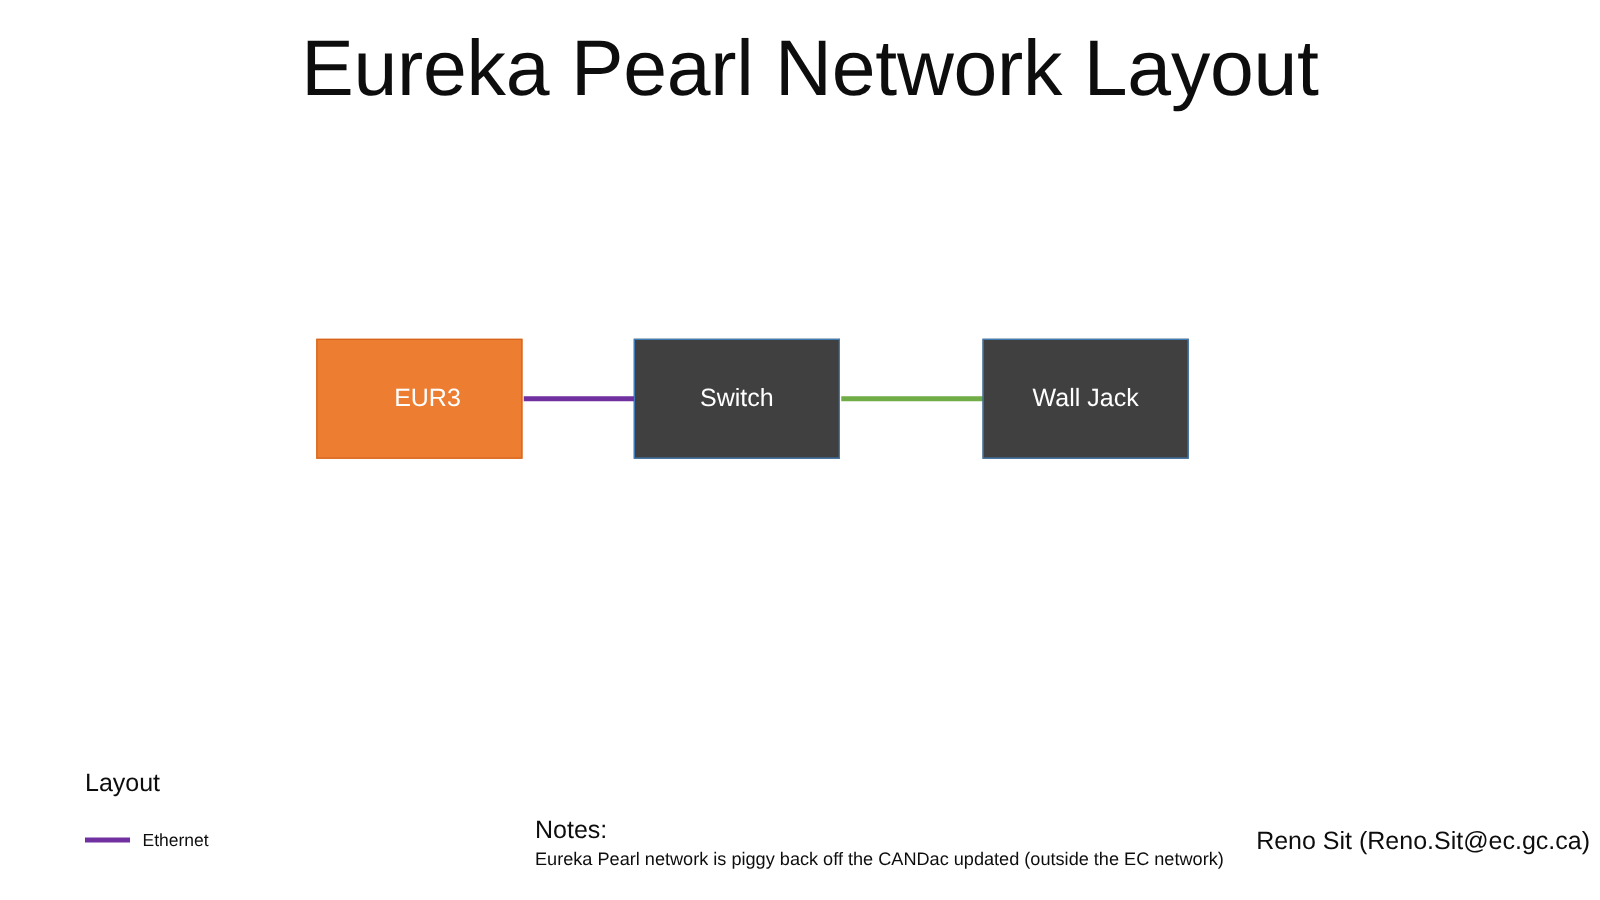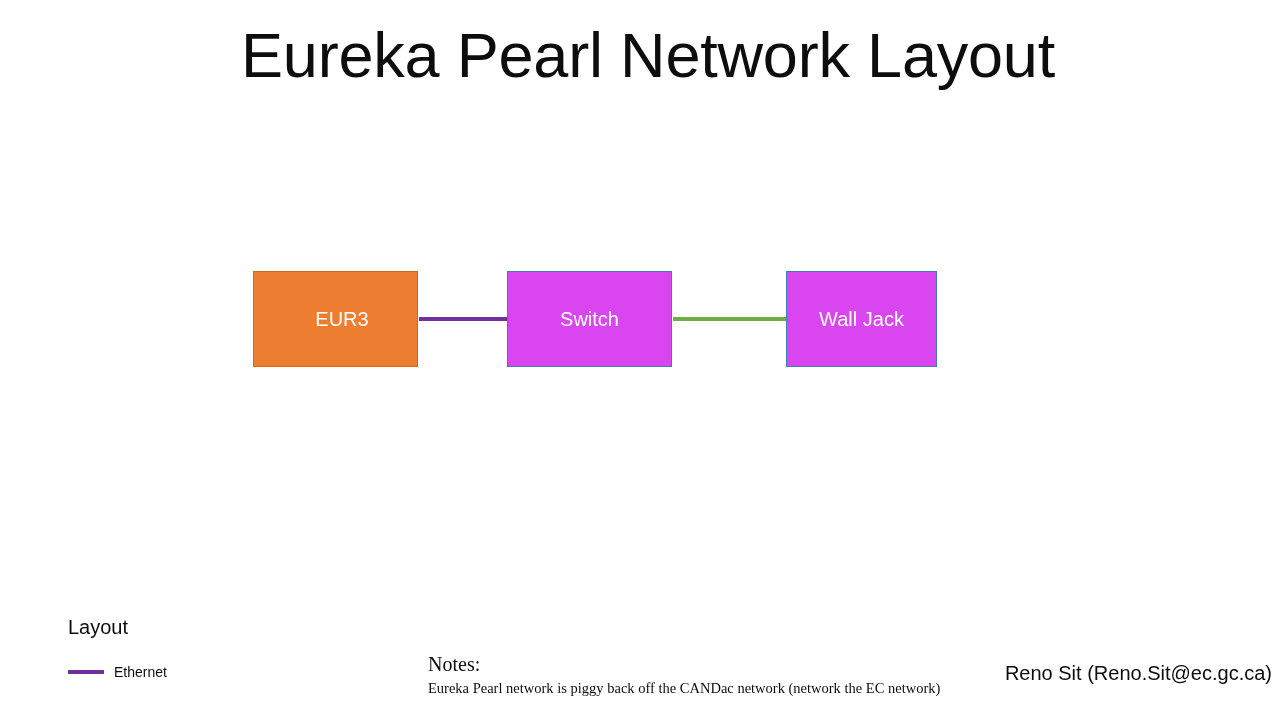"Switch" .node.blue { background: #d946ef -> #404040 }
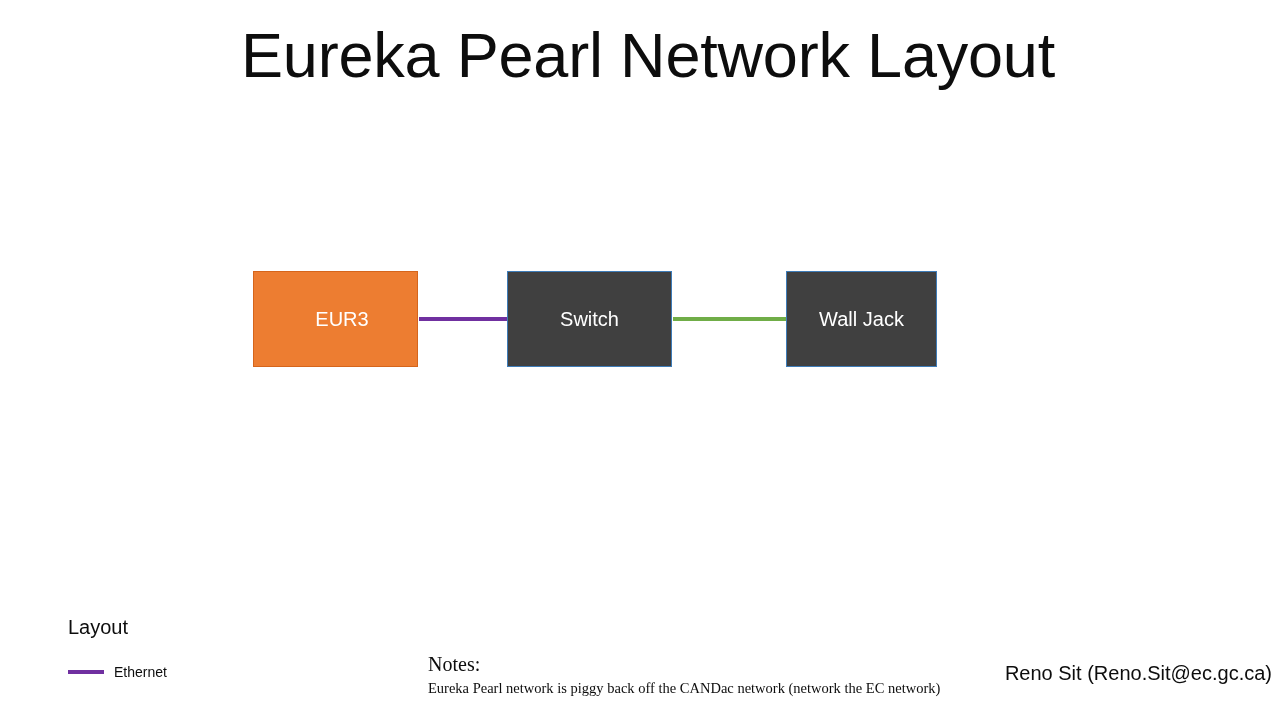"Wall Jack" #node-walljack { width: 151px -> 165px }
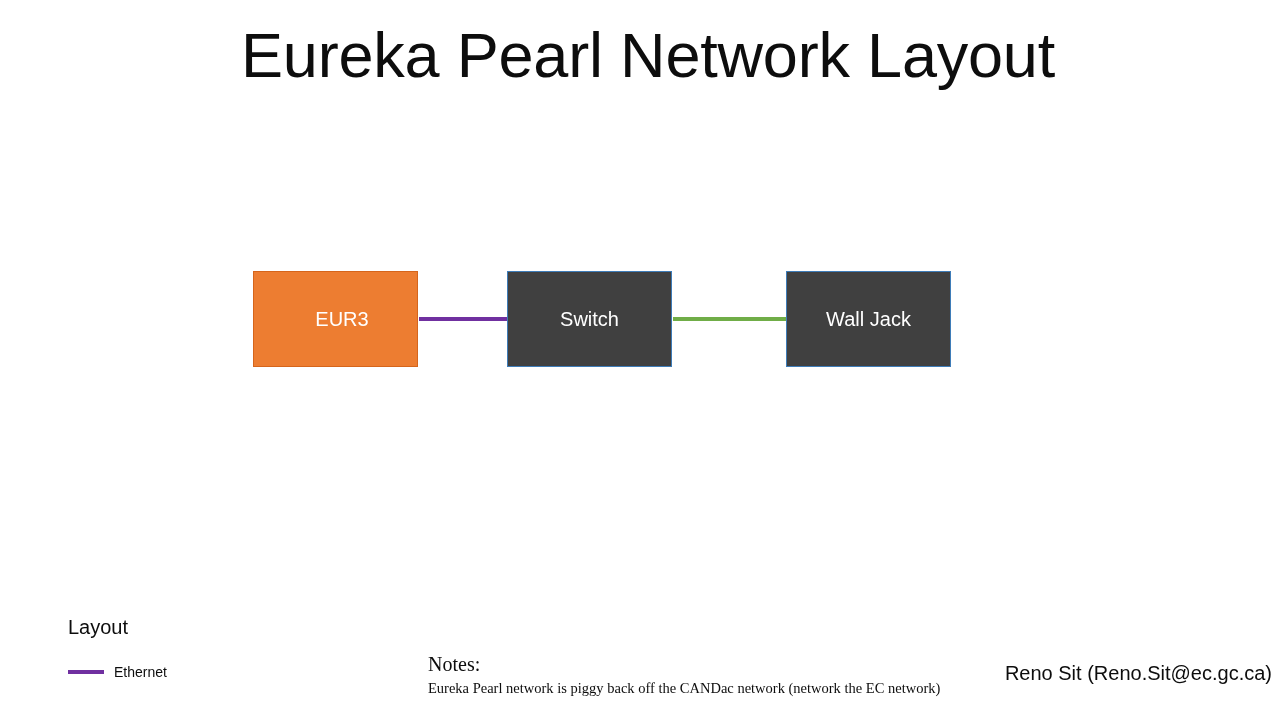"Notes:" #notes { font-family: Liberation Serif, serif -> none }
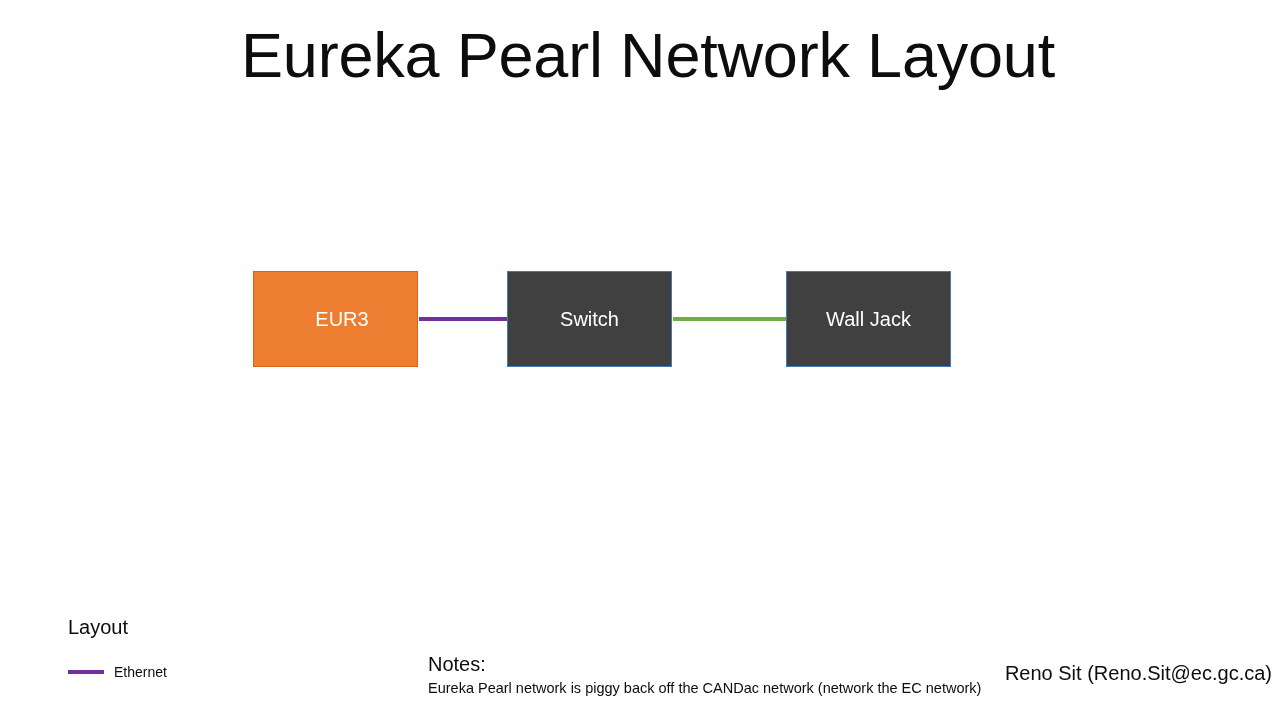"Eureka Pearl network is piggy" div { text: network  (network -> updated  (outside }
